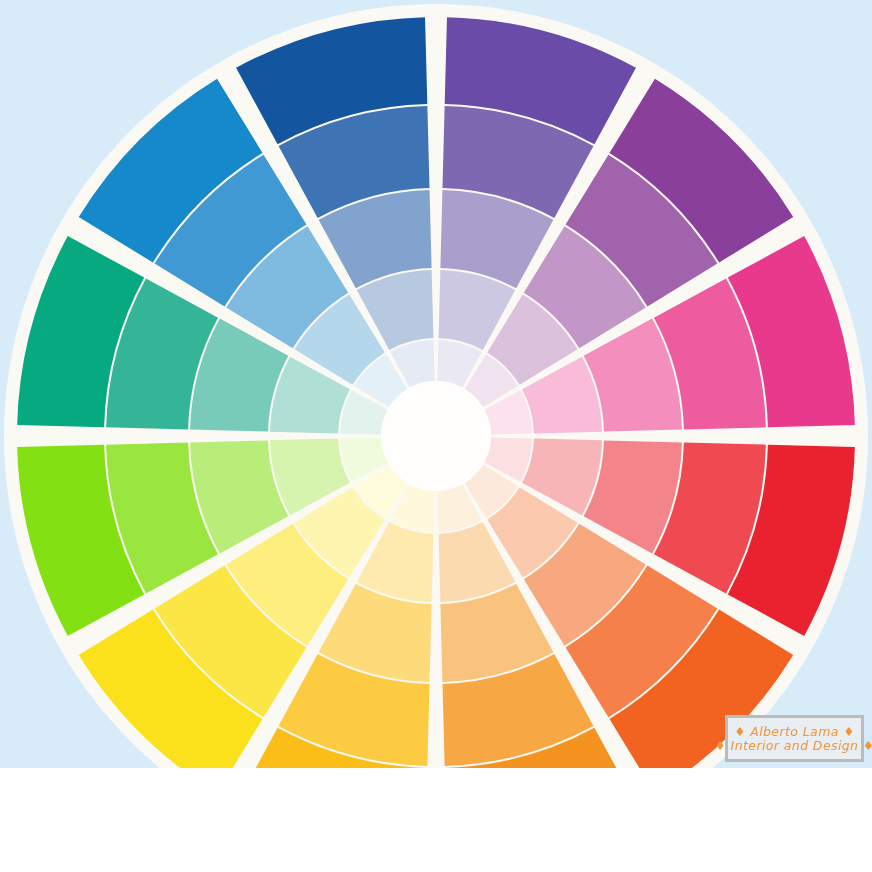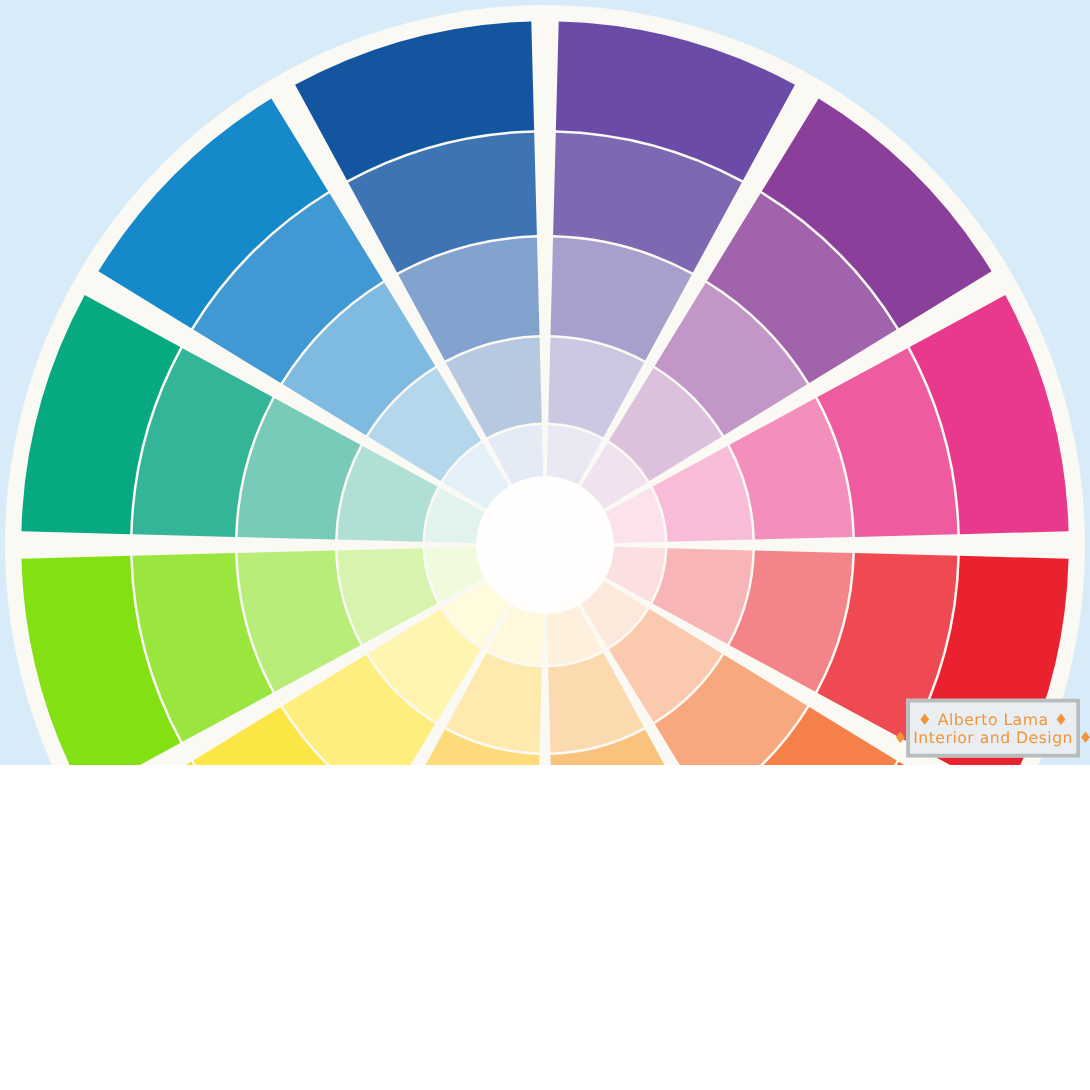"♦ Alberto Lama ♦" #stage { font-style: none -> italic; height: 612px -> 768px }
